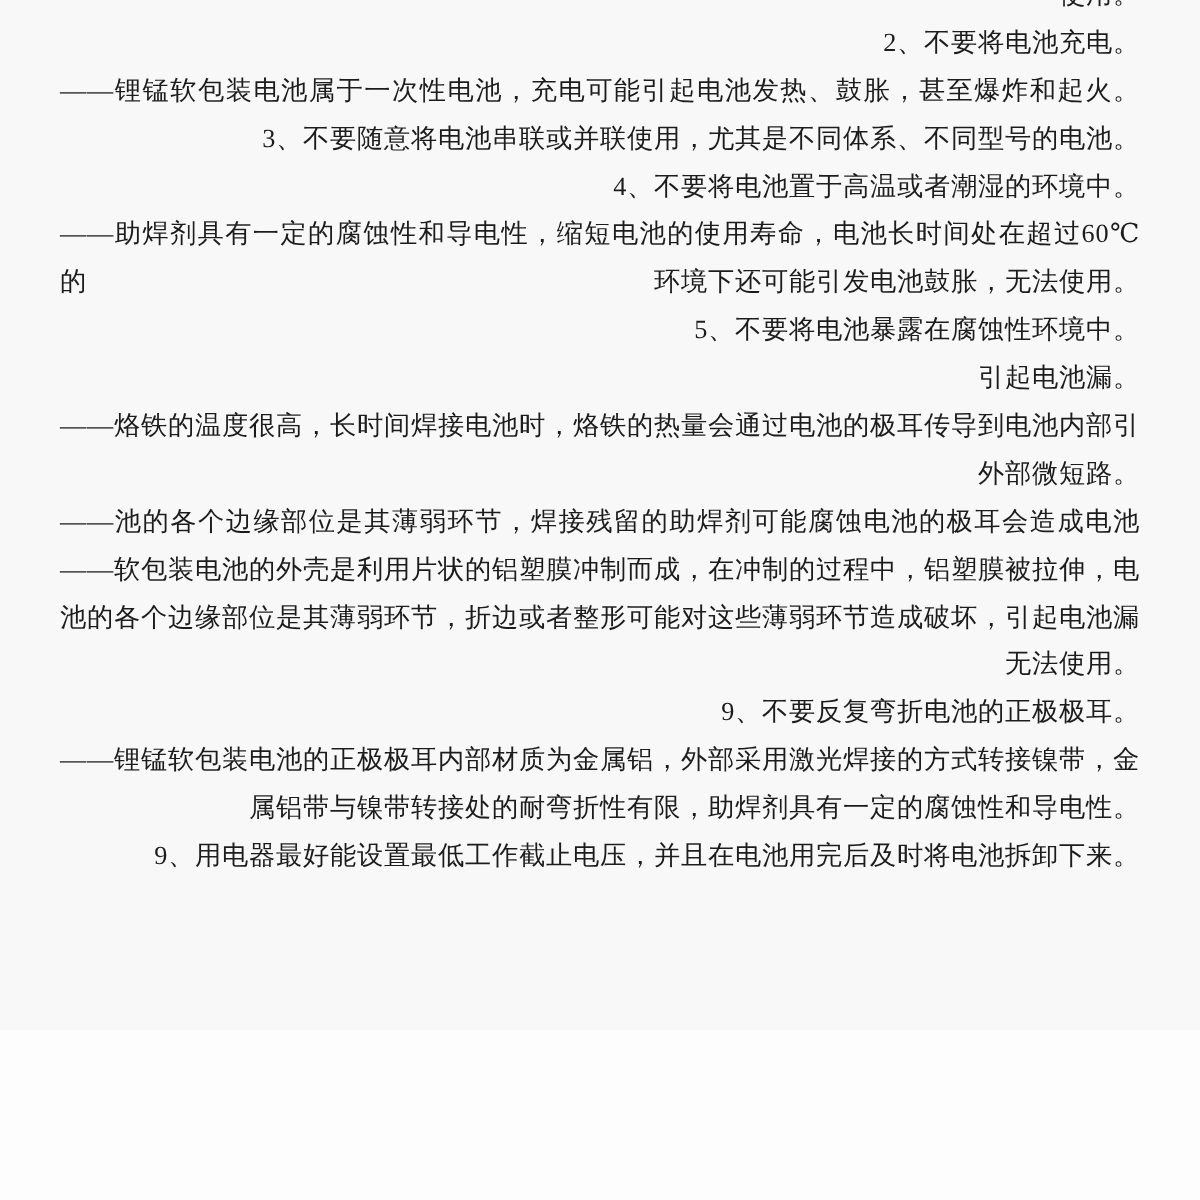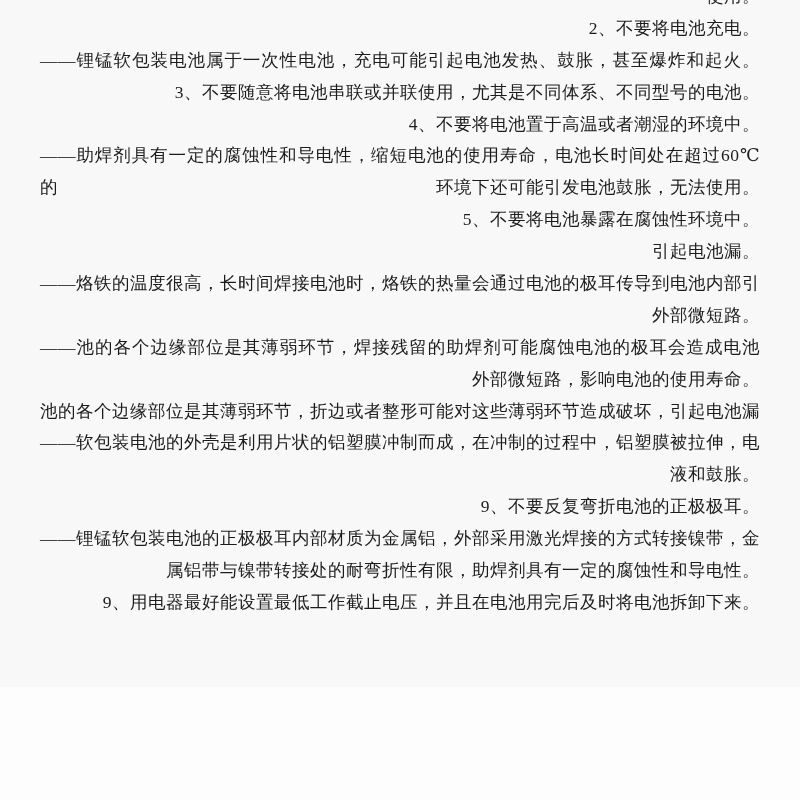"外部微短路，影响电池的使用寿命。" div.line { html: <div>外部微短路，影响电池的使用寿命。</div> -> none }
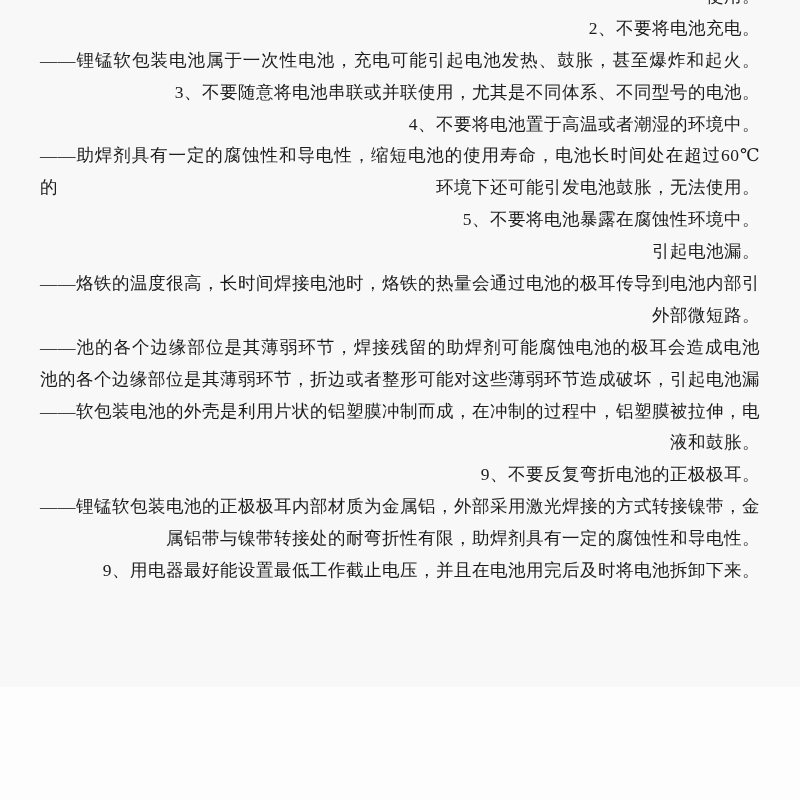"池的各个边缘部位是其薄弱环节，折边或者整形可能对这些薄弱环节造成破坏，引起电池漏" div.line { order: before "——软包装电池的外壳是利用片状的铝塑膜冲制而成，在冲制的过程中，铝塑膜被拉伸，电" -> after "——软包装电池的外壳是利用片状的铝塑膜冲制而成，在冲制的过程中，铝塑膜被拉伸，电" }
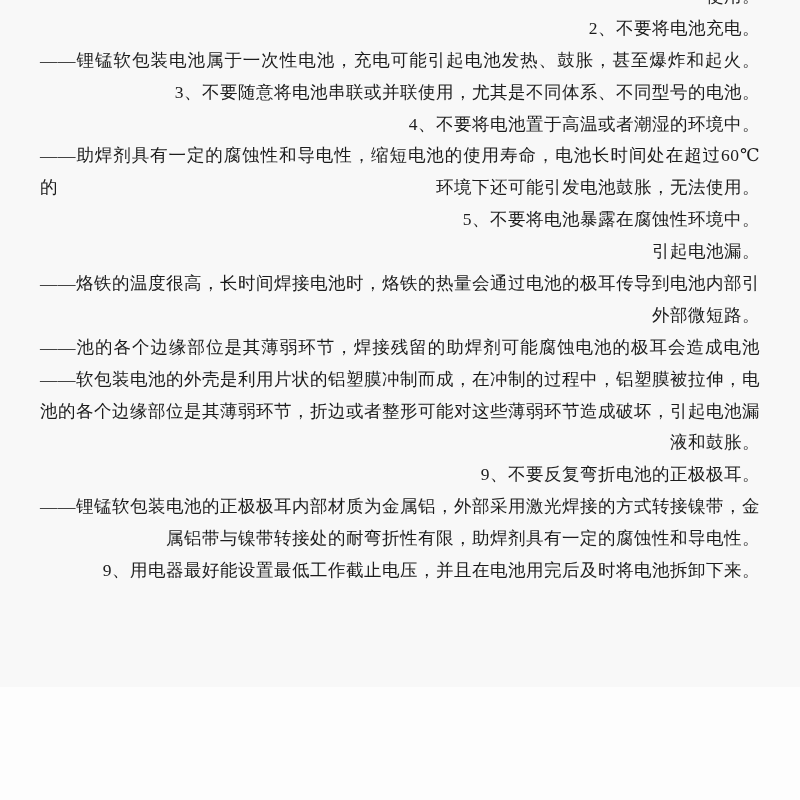"液和鼓胀。" div.line { text: 液和鼓胀 -> 无法使用 }
